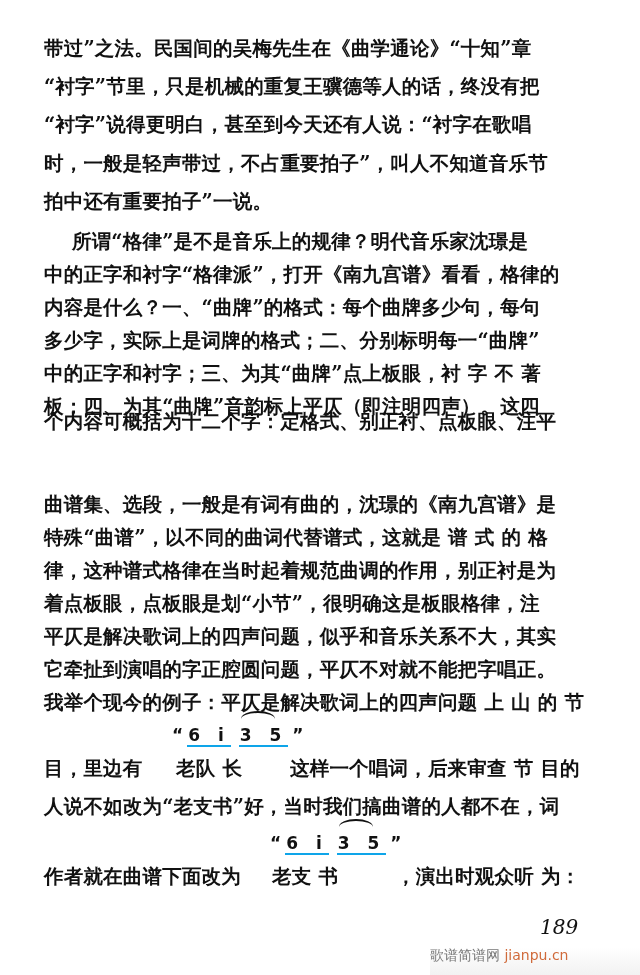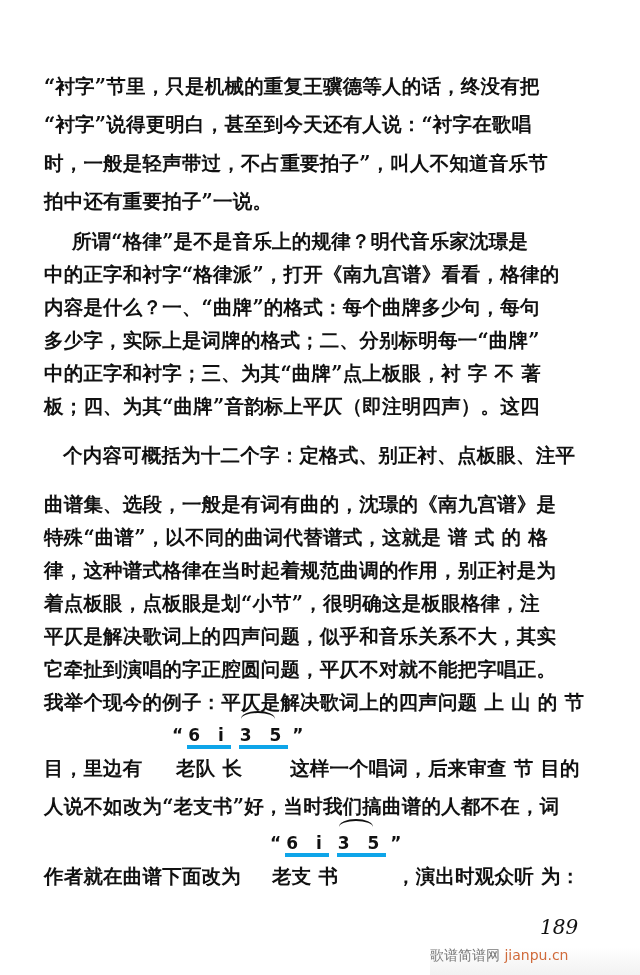"带过”之法。民国间的吴梅先生在《曲学通论》“十知”章" div.line { html: none -> <div>带过”之法。民国间的吴梅先生在《曲学通论》“十知”章</div> }
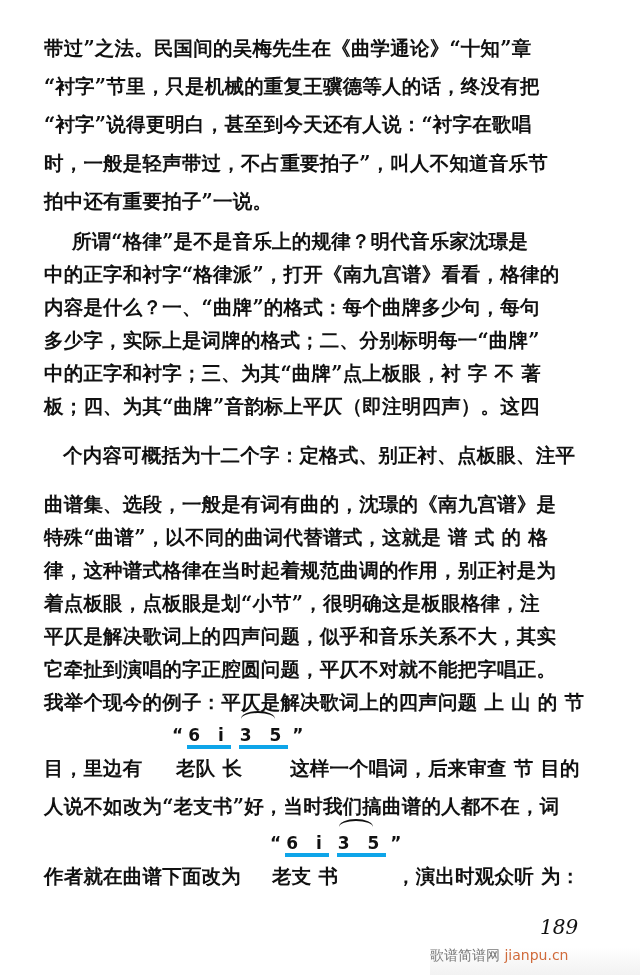"个内容可概括为十二个字：定格式、别正衬、点板眼、注平" div.line { margin-left: 19px -> none; top: 444px -> 410px }
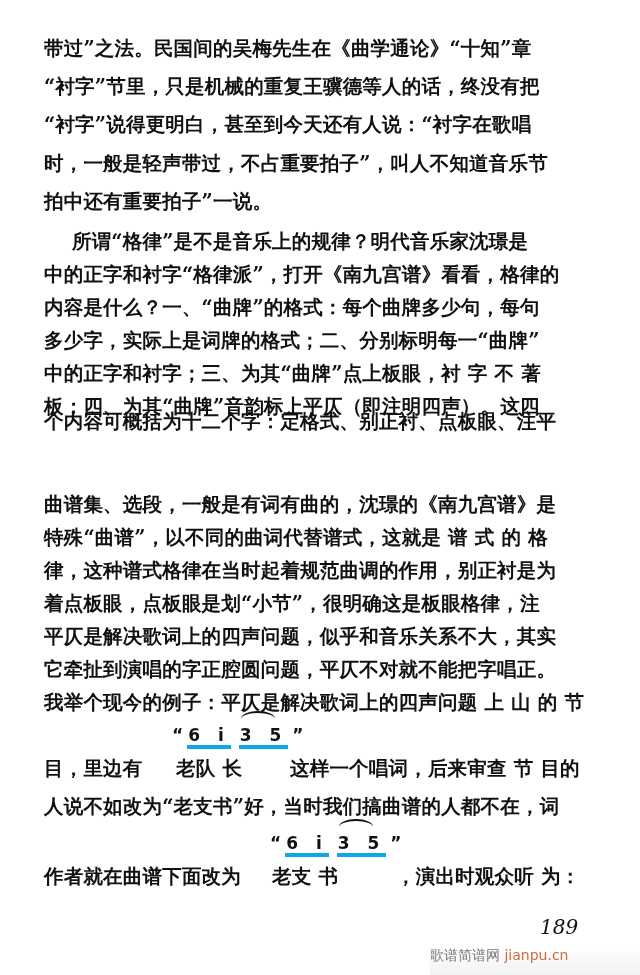"6 i" .grp { border-bottom: 4px solid #0ea5e9 -> 2px solid #0ea5e9 }
